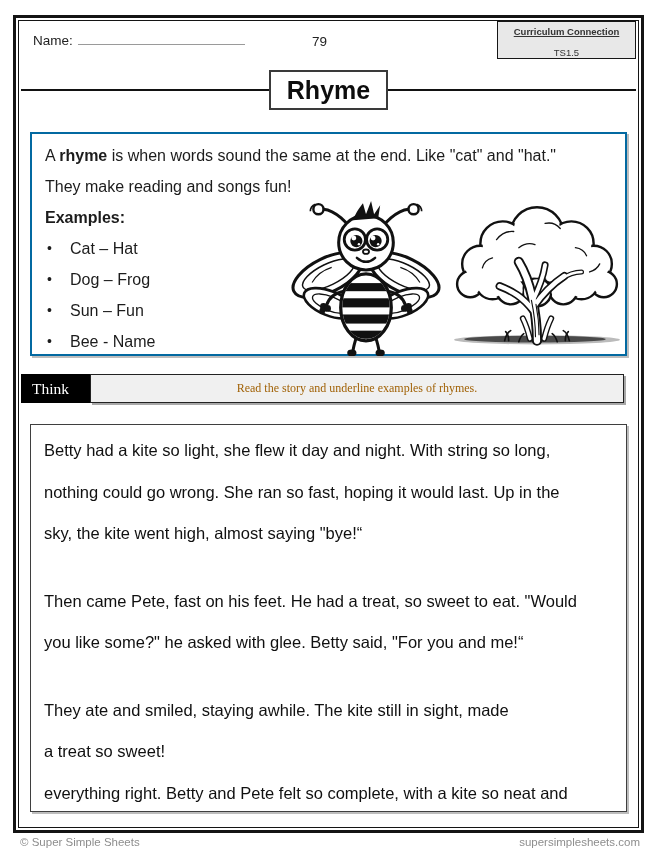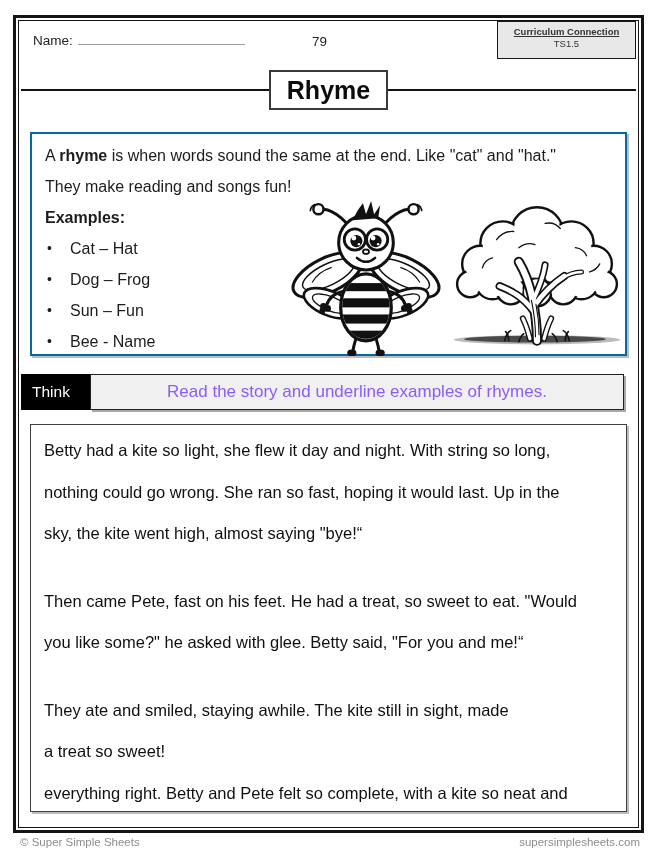"TS1.5" .curriculum-code { margin-top: 1px -> 10px }
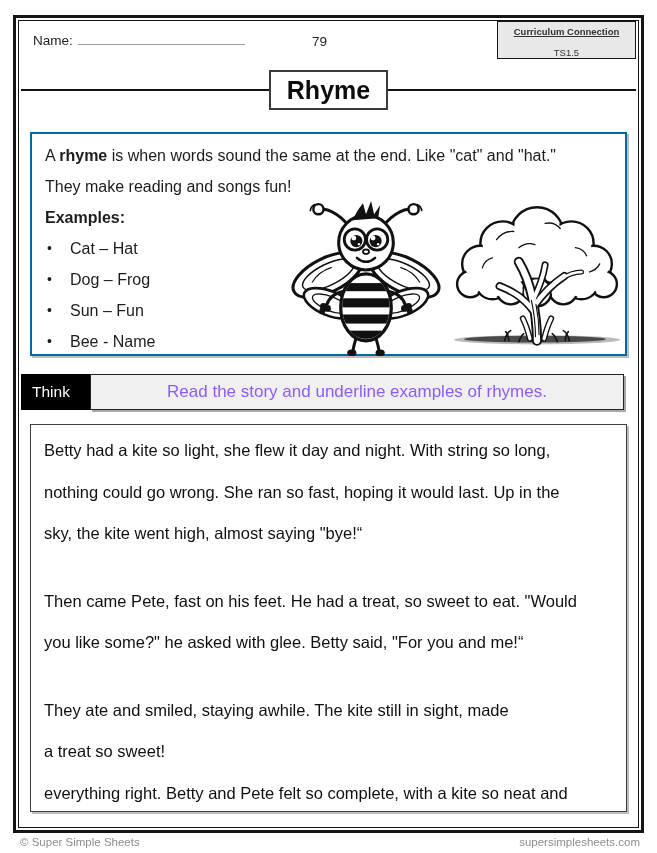"Think" .think-row { font-family: none -> Liberation Serif, serif; height: 36px -> 29px }
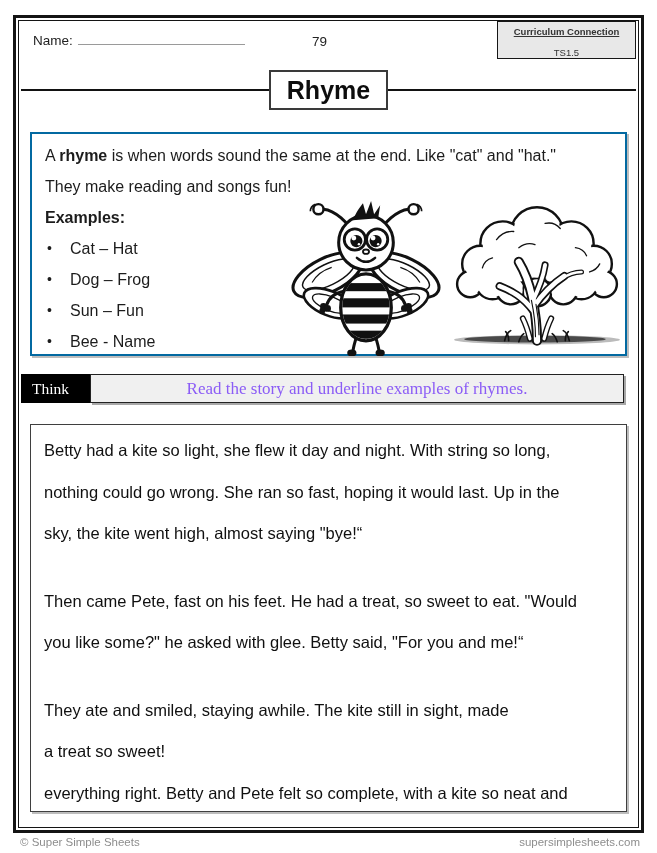"Read the story and underline" .instruction-bar { color: #8b5cf6 -> #a16207; font-size: 17px -> 12px }
